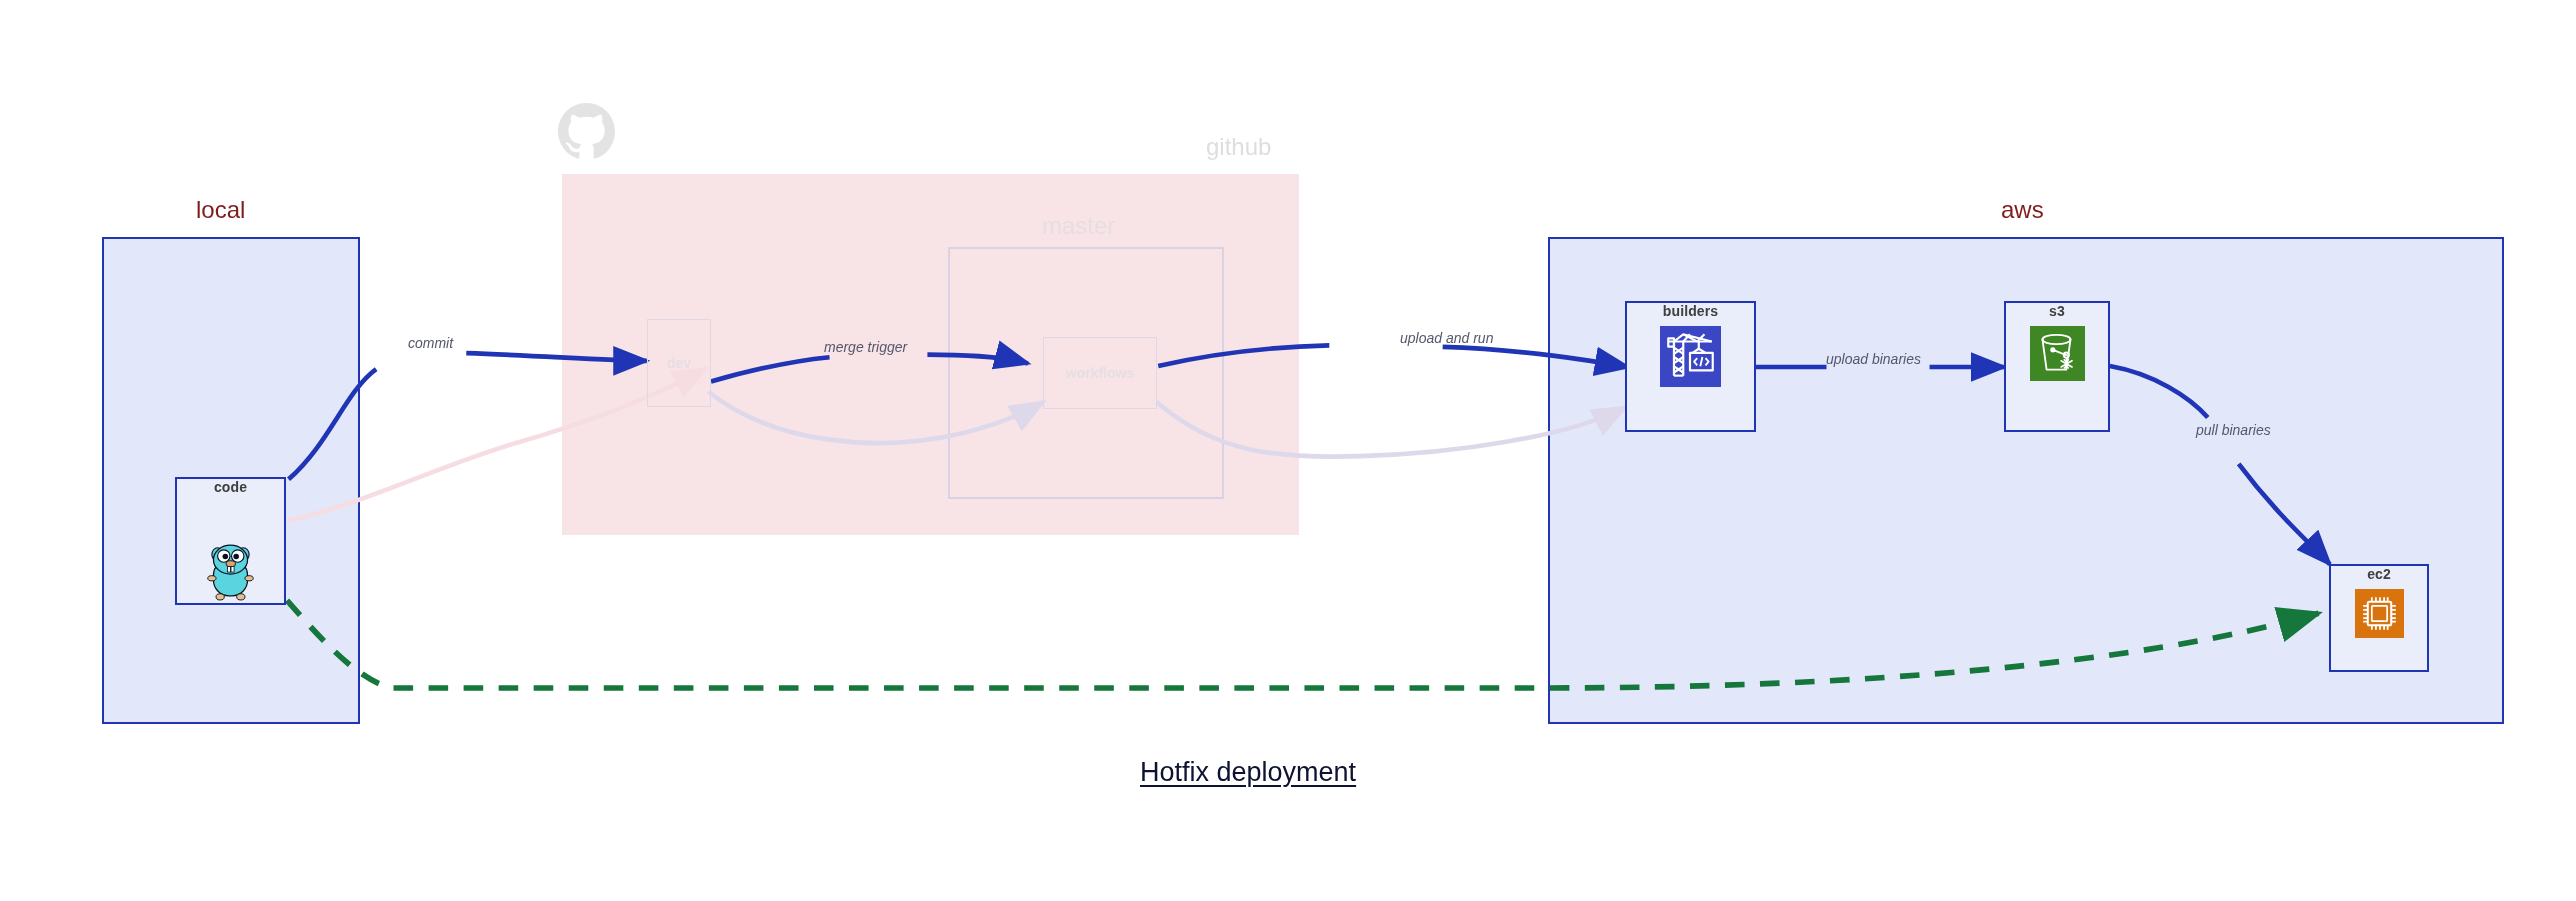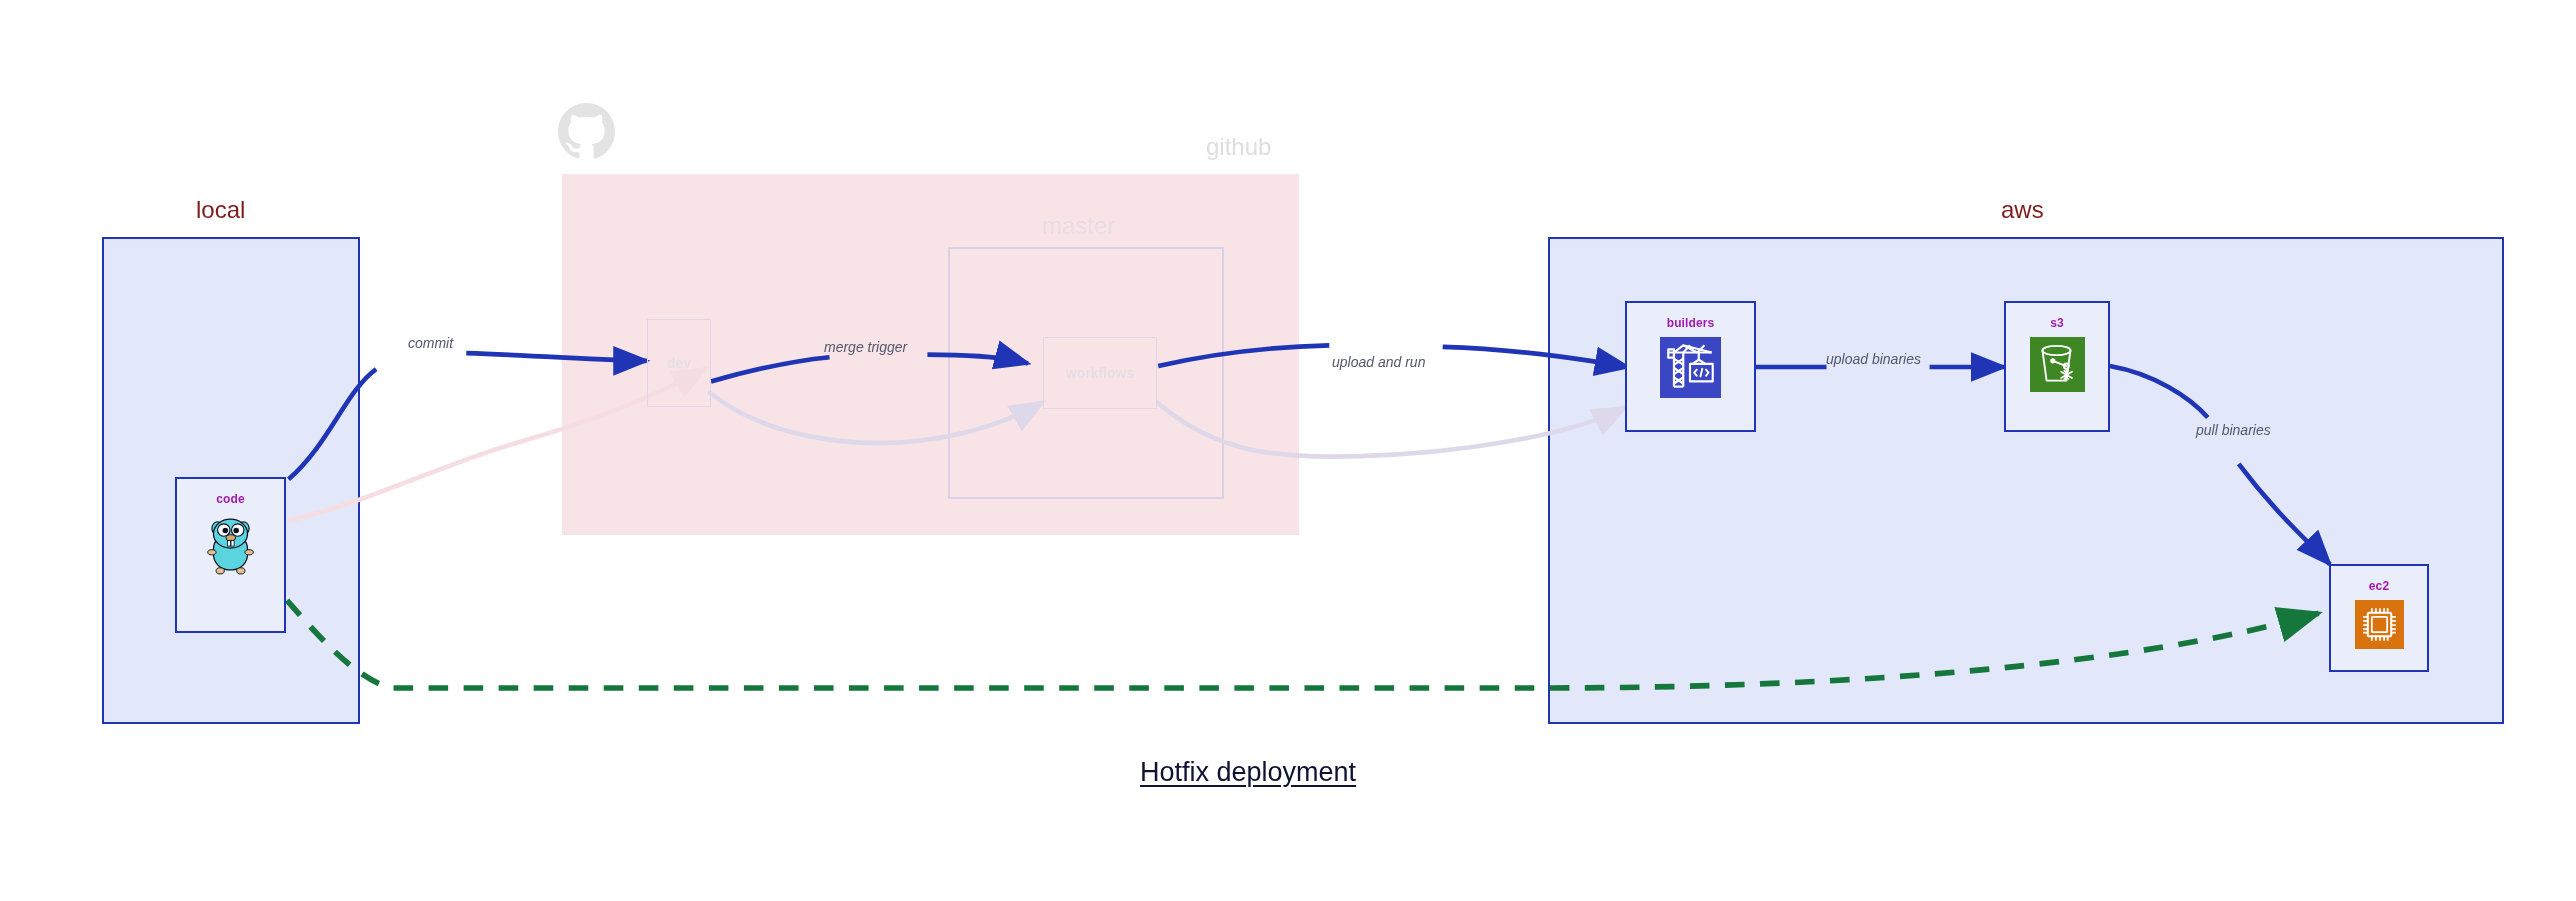"builders" .node-title { color: #a21caf -> #404040; font-size: 12px -> 14px; margin-top: 13px -> 0 }
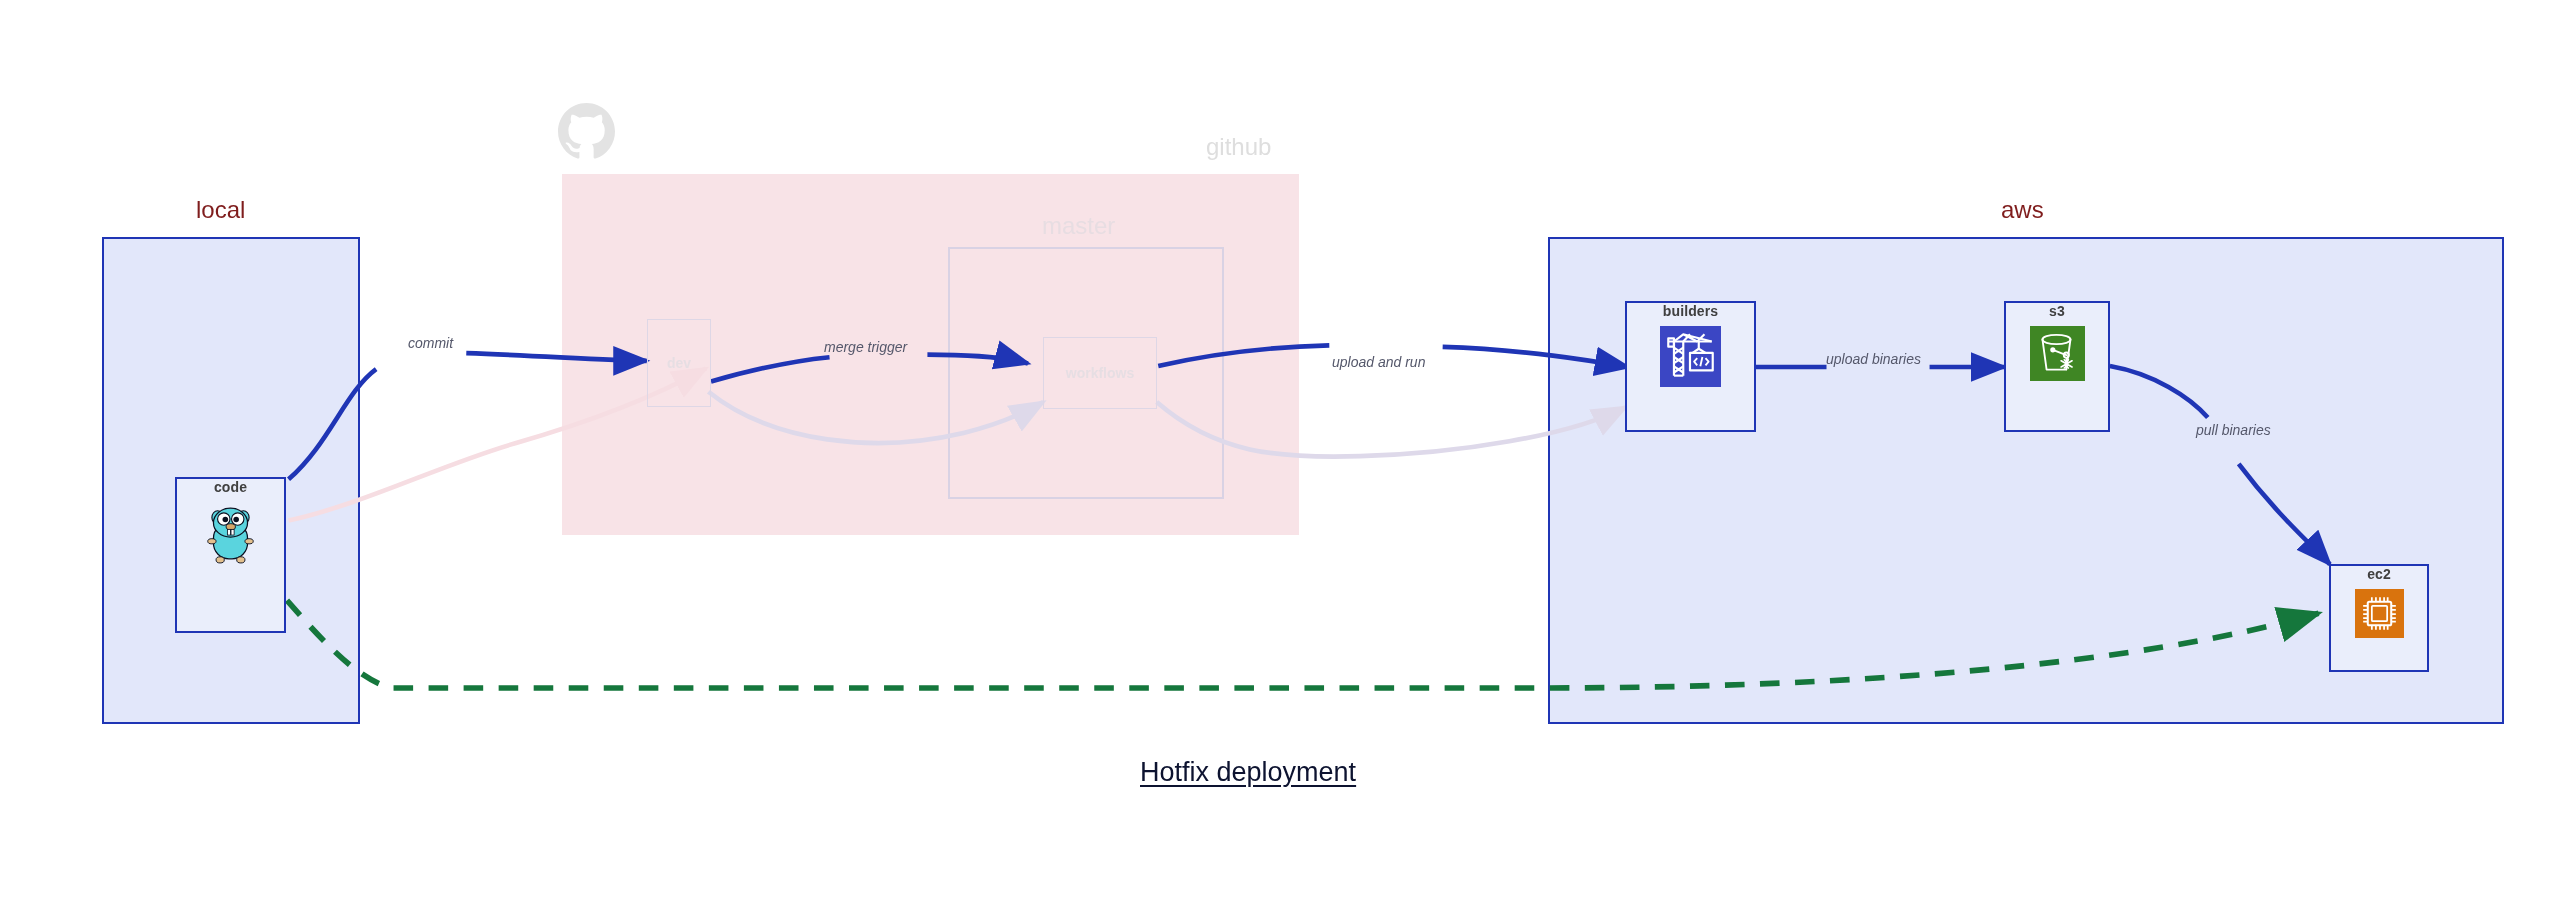"upload and run" div.edge-label { left: 1332px -> 1400px; margin-top: 24px -> none }
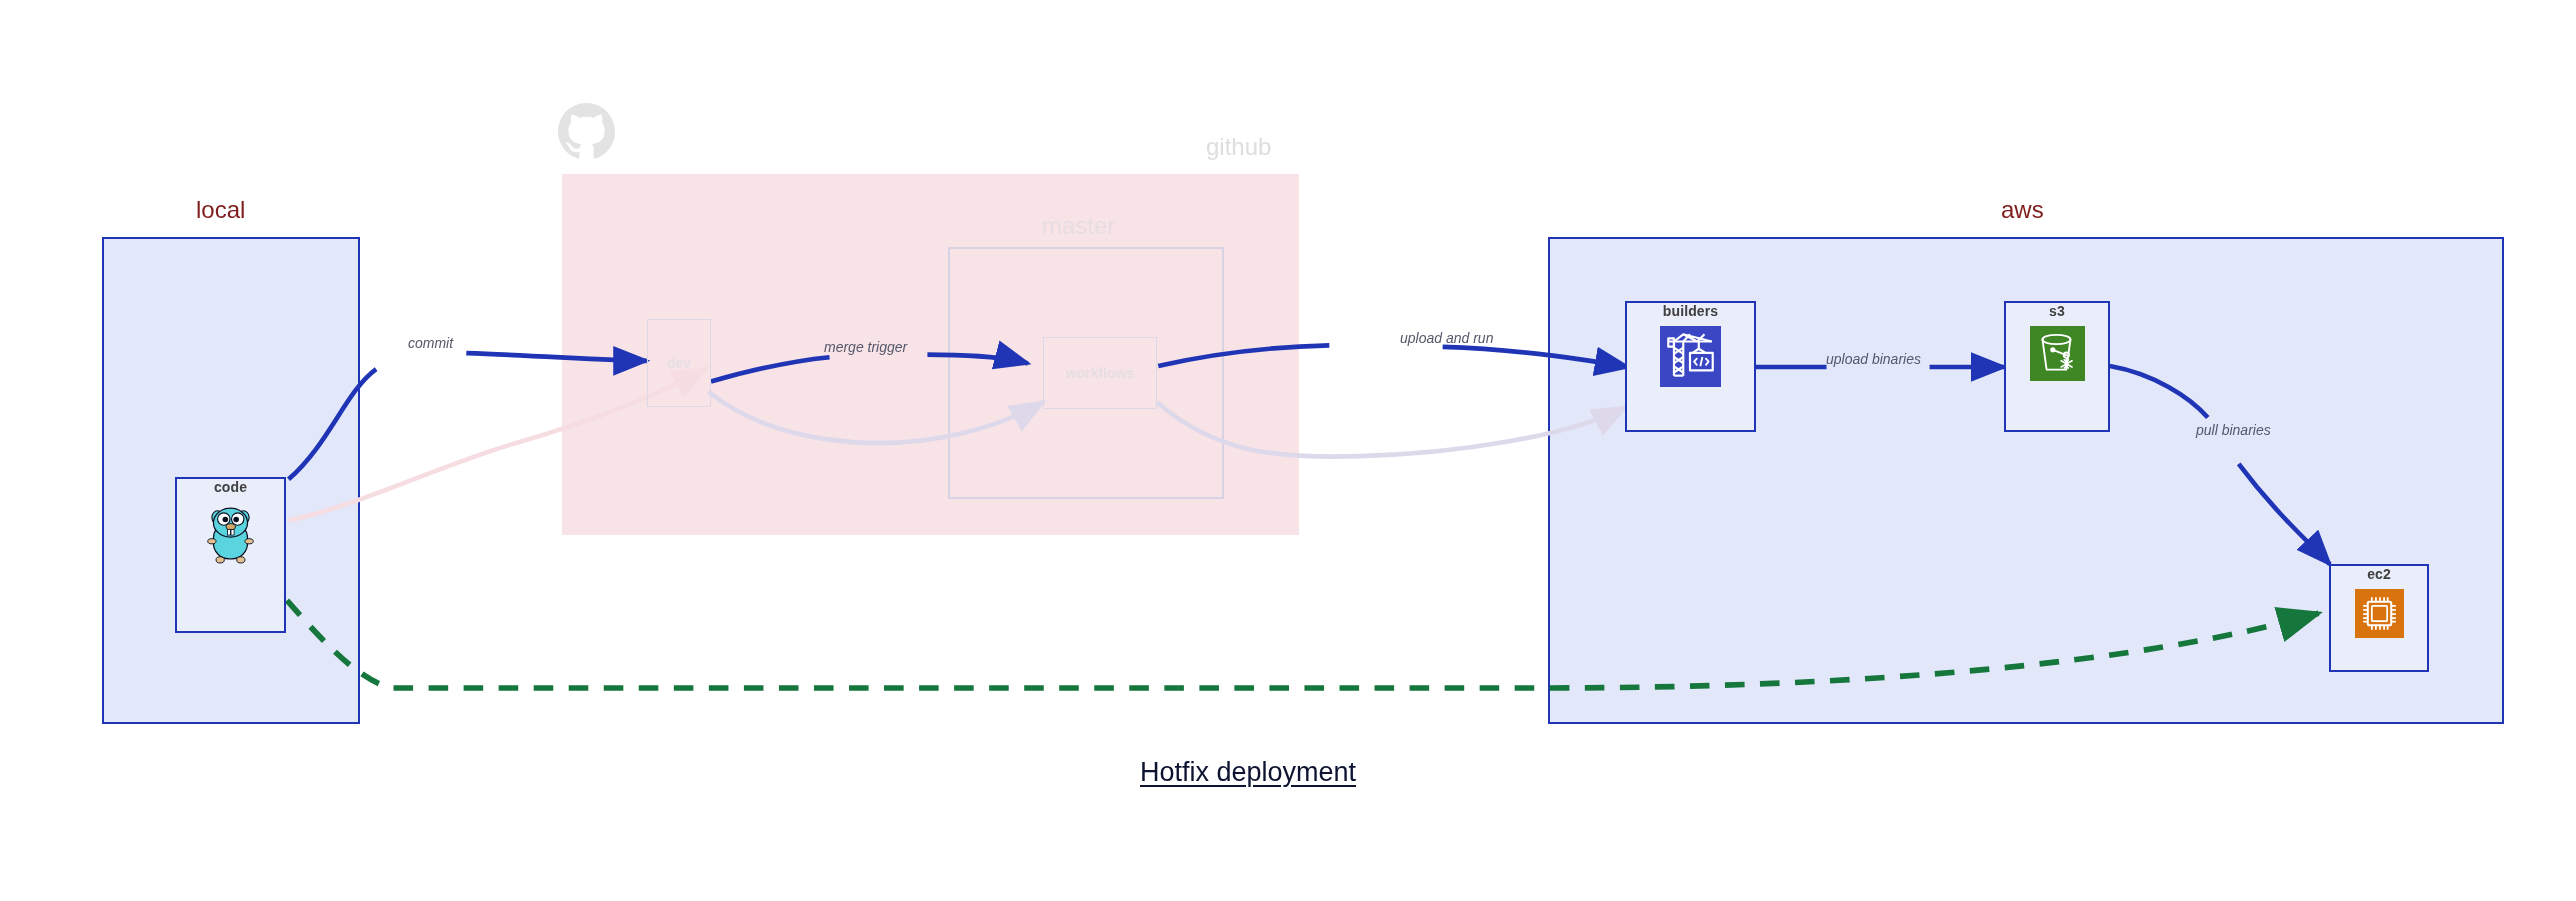"code" div.node { height: 156px -> 128px; justify-content: none -> space-between }
